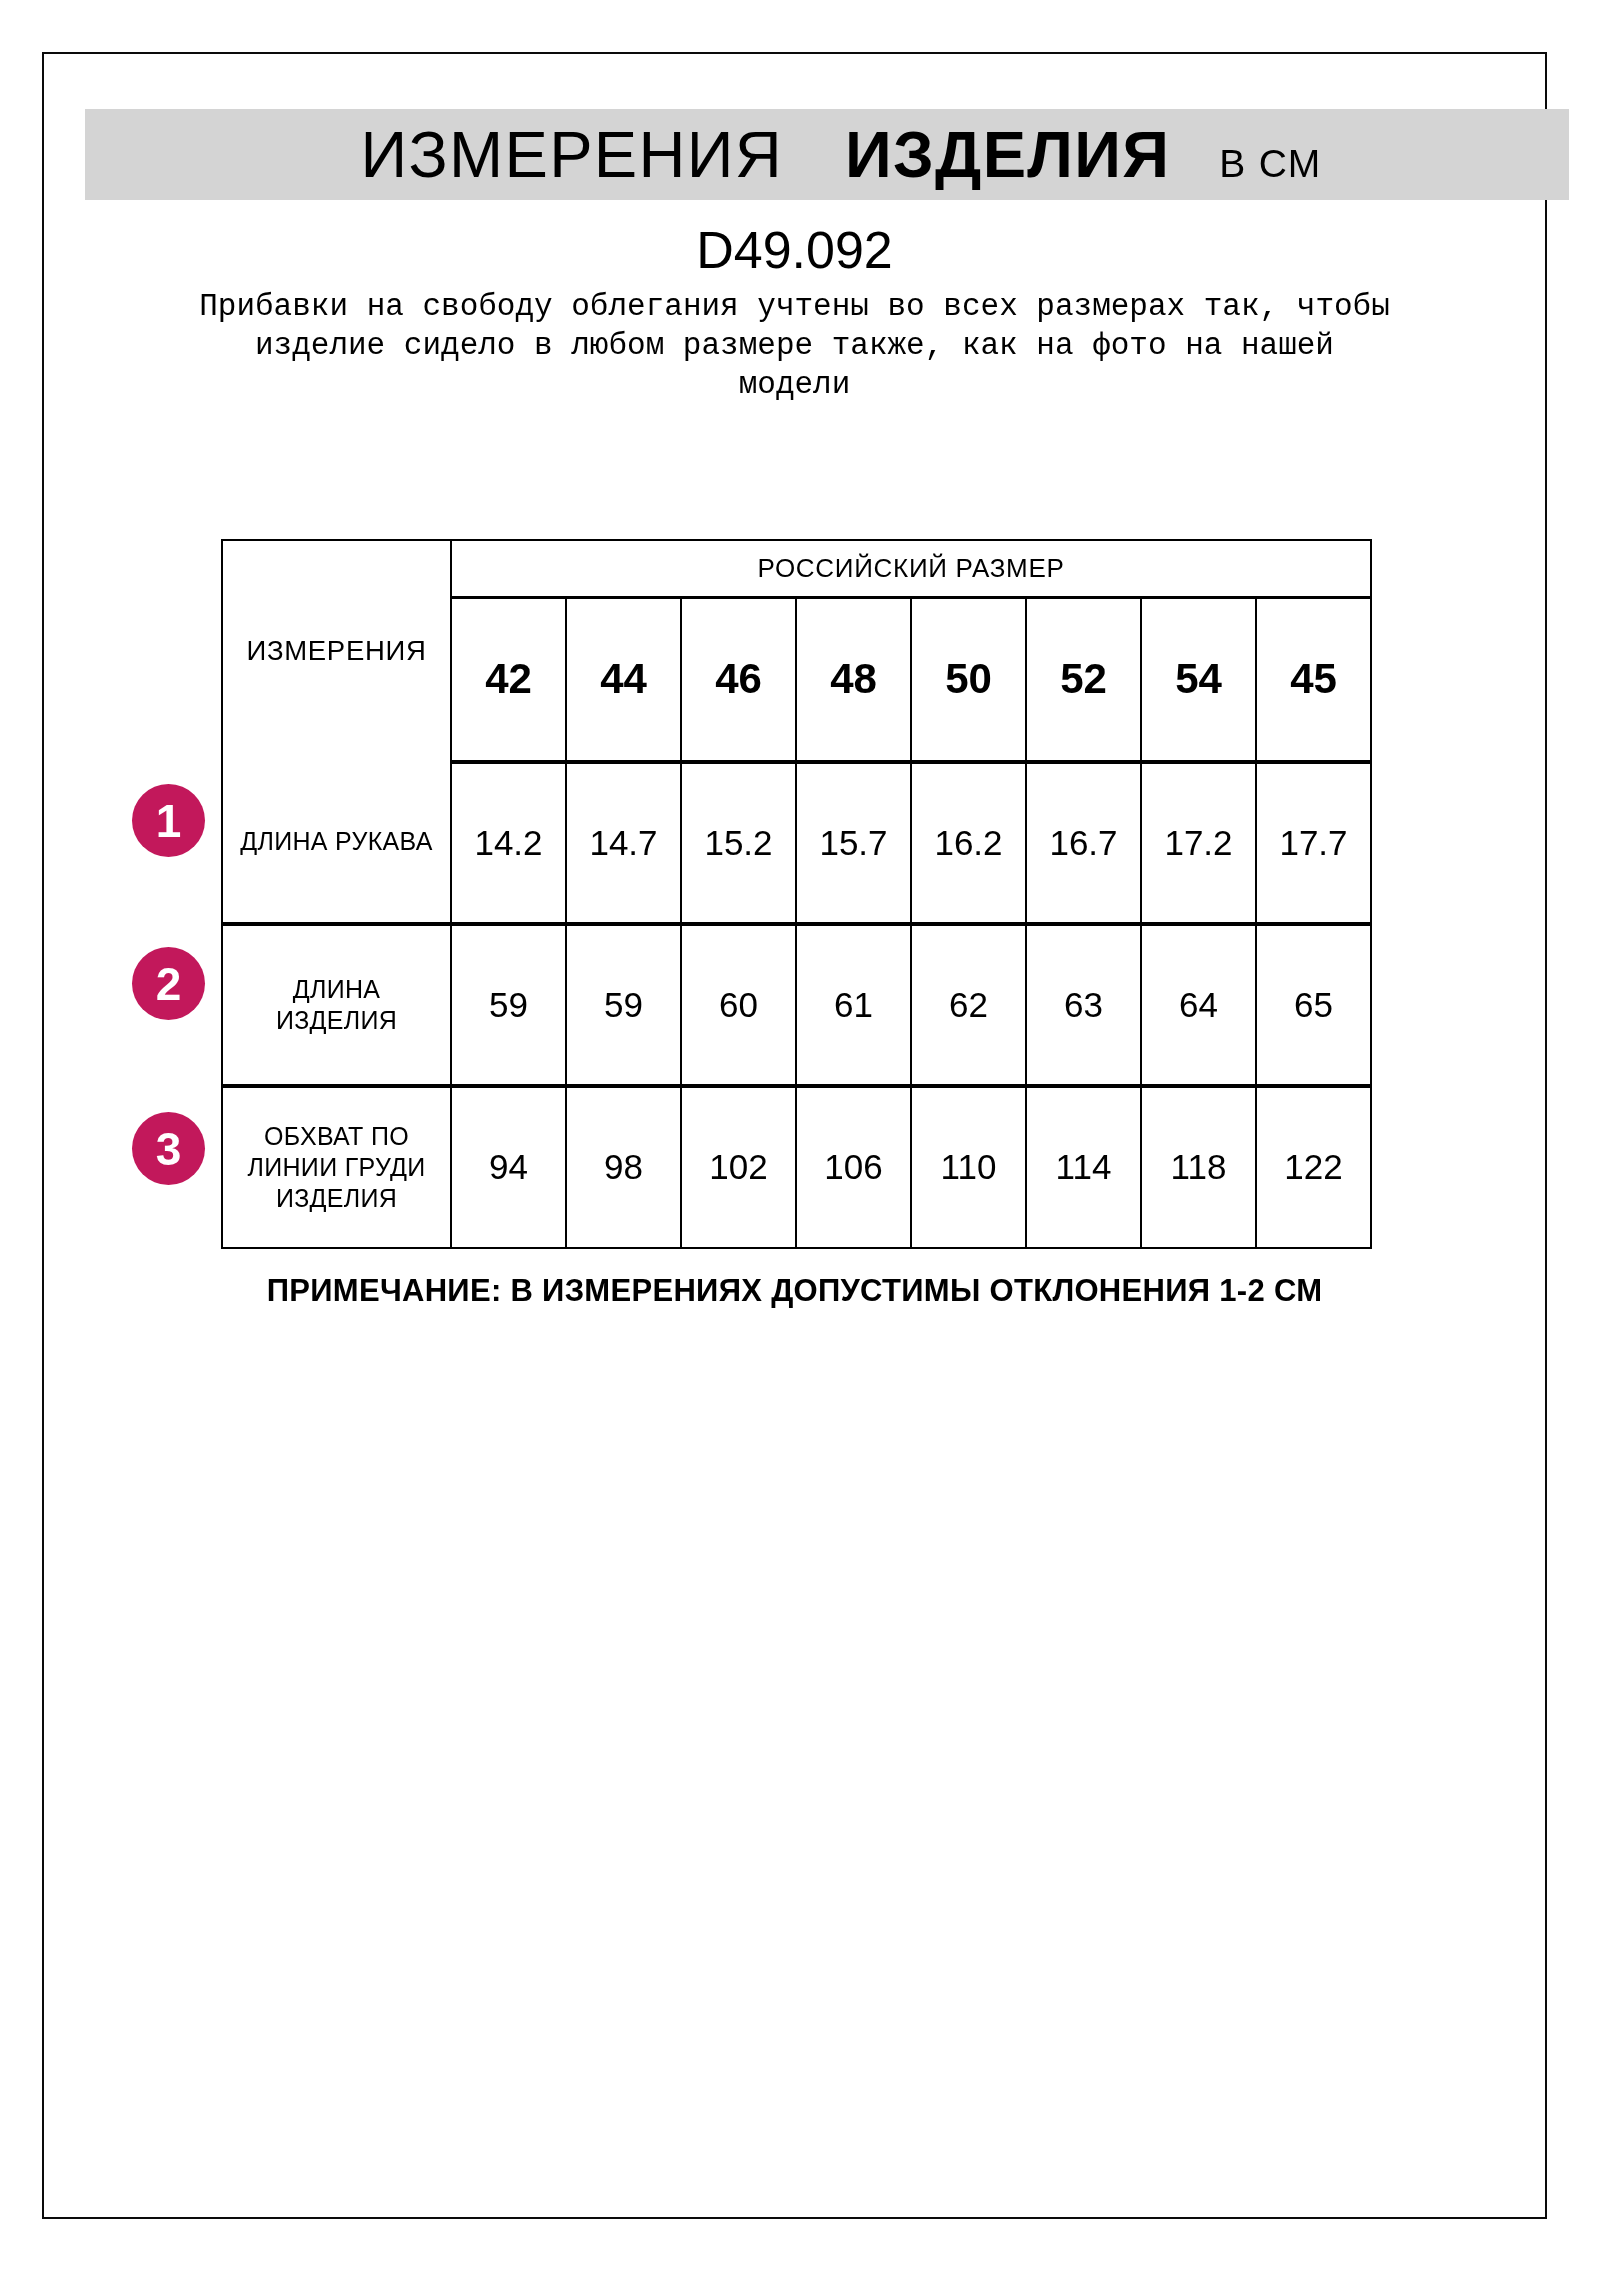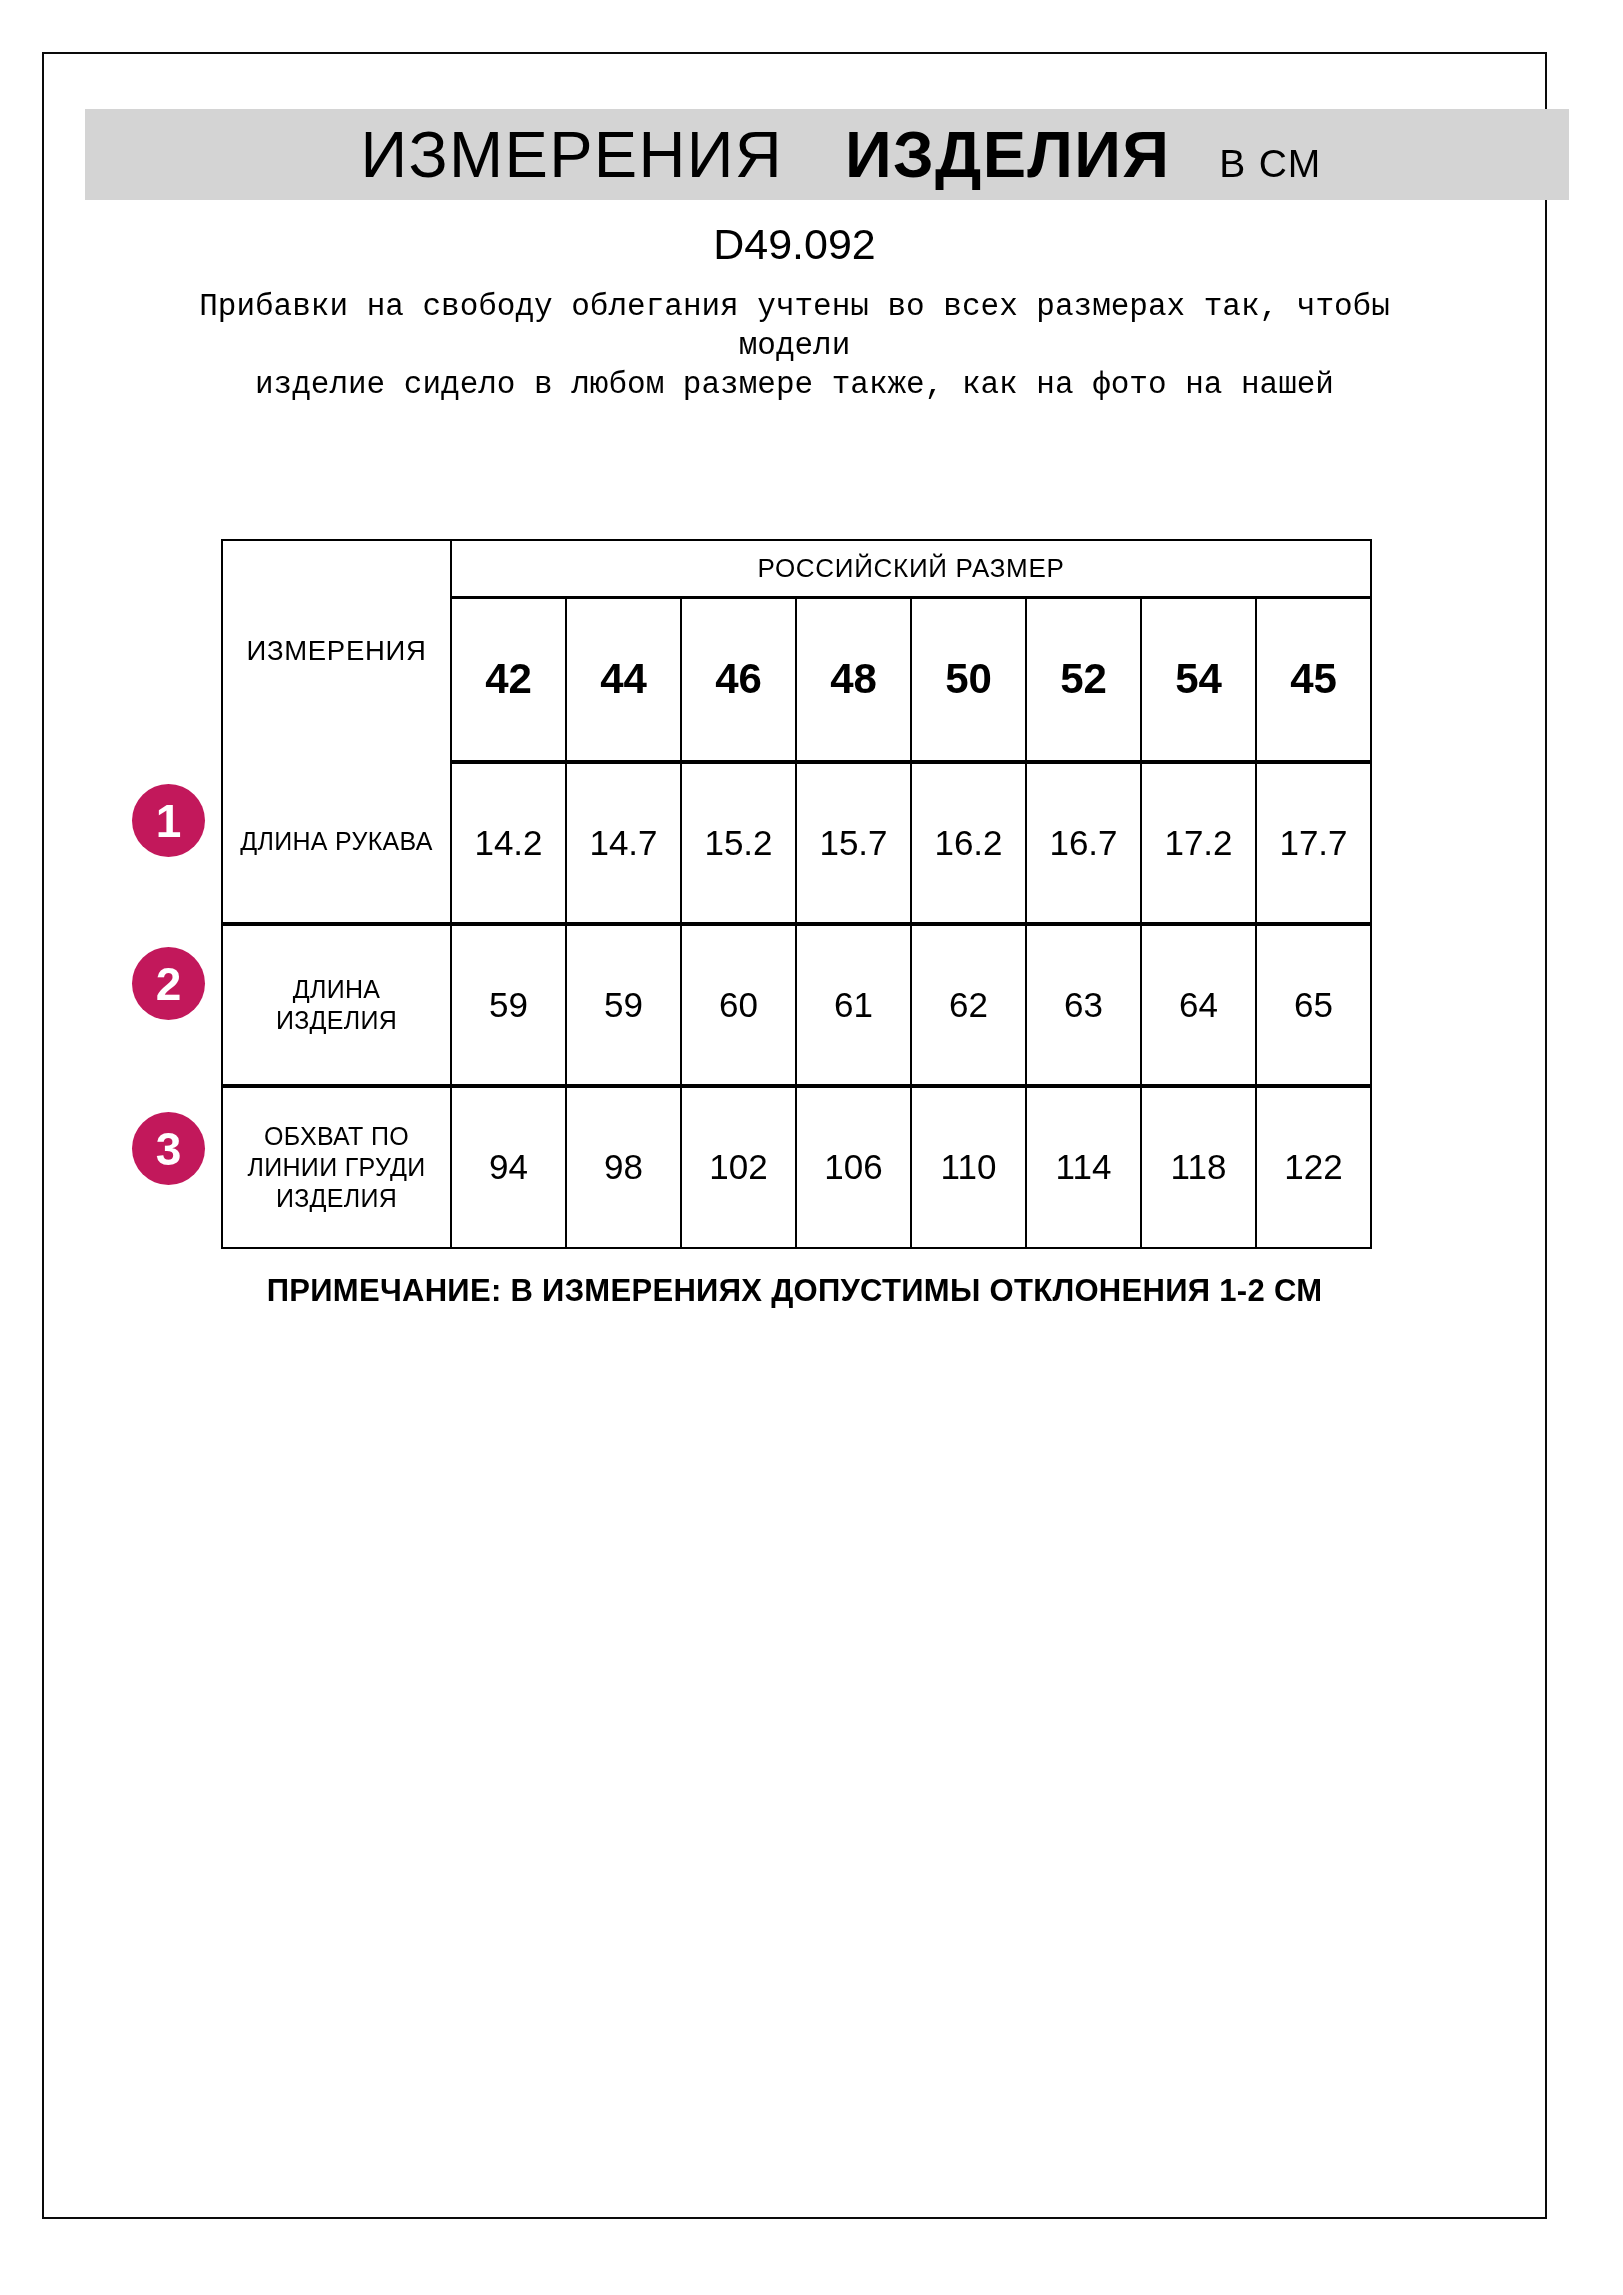"D49.092" .product-code { font-size: 43px -> 52px }
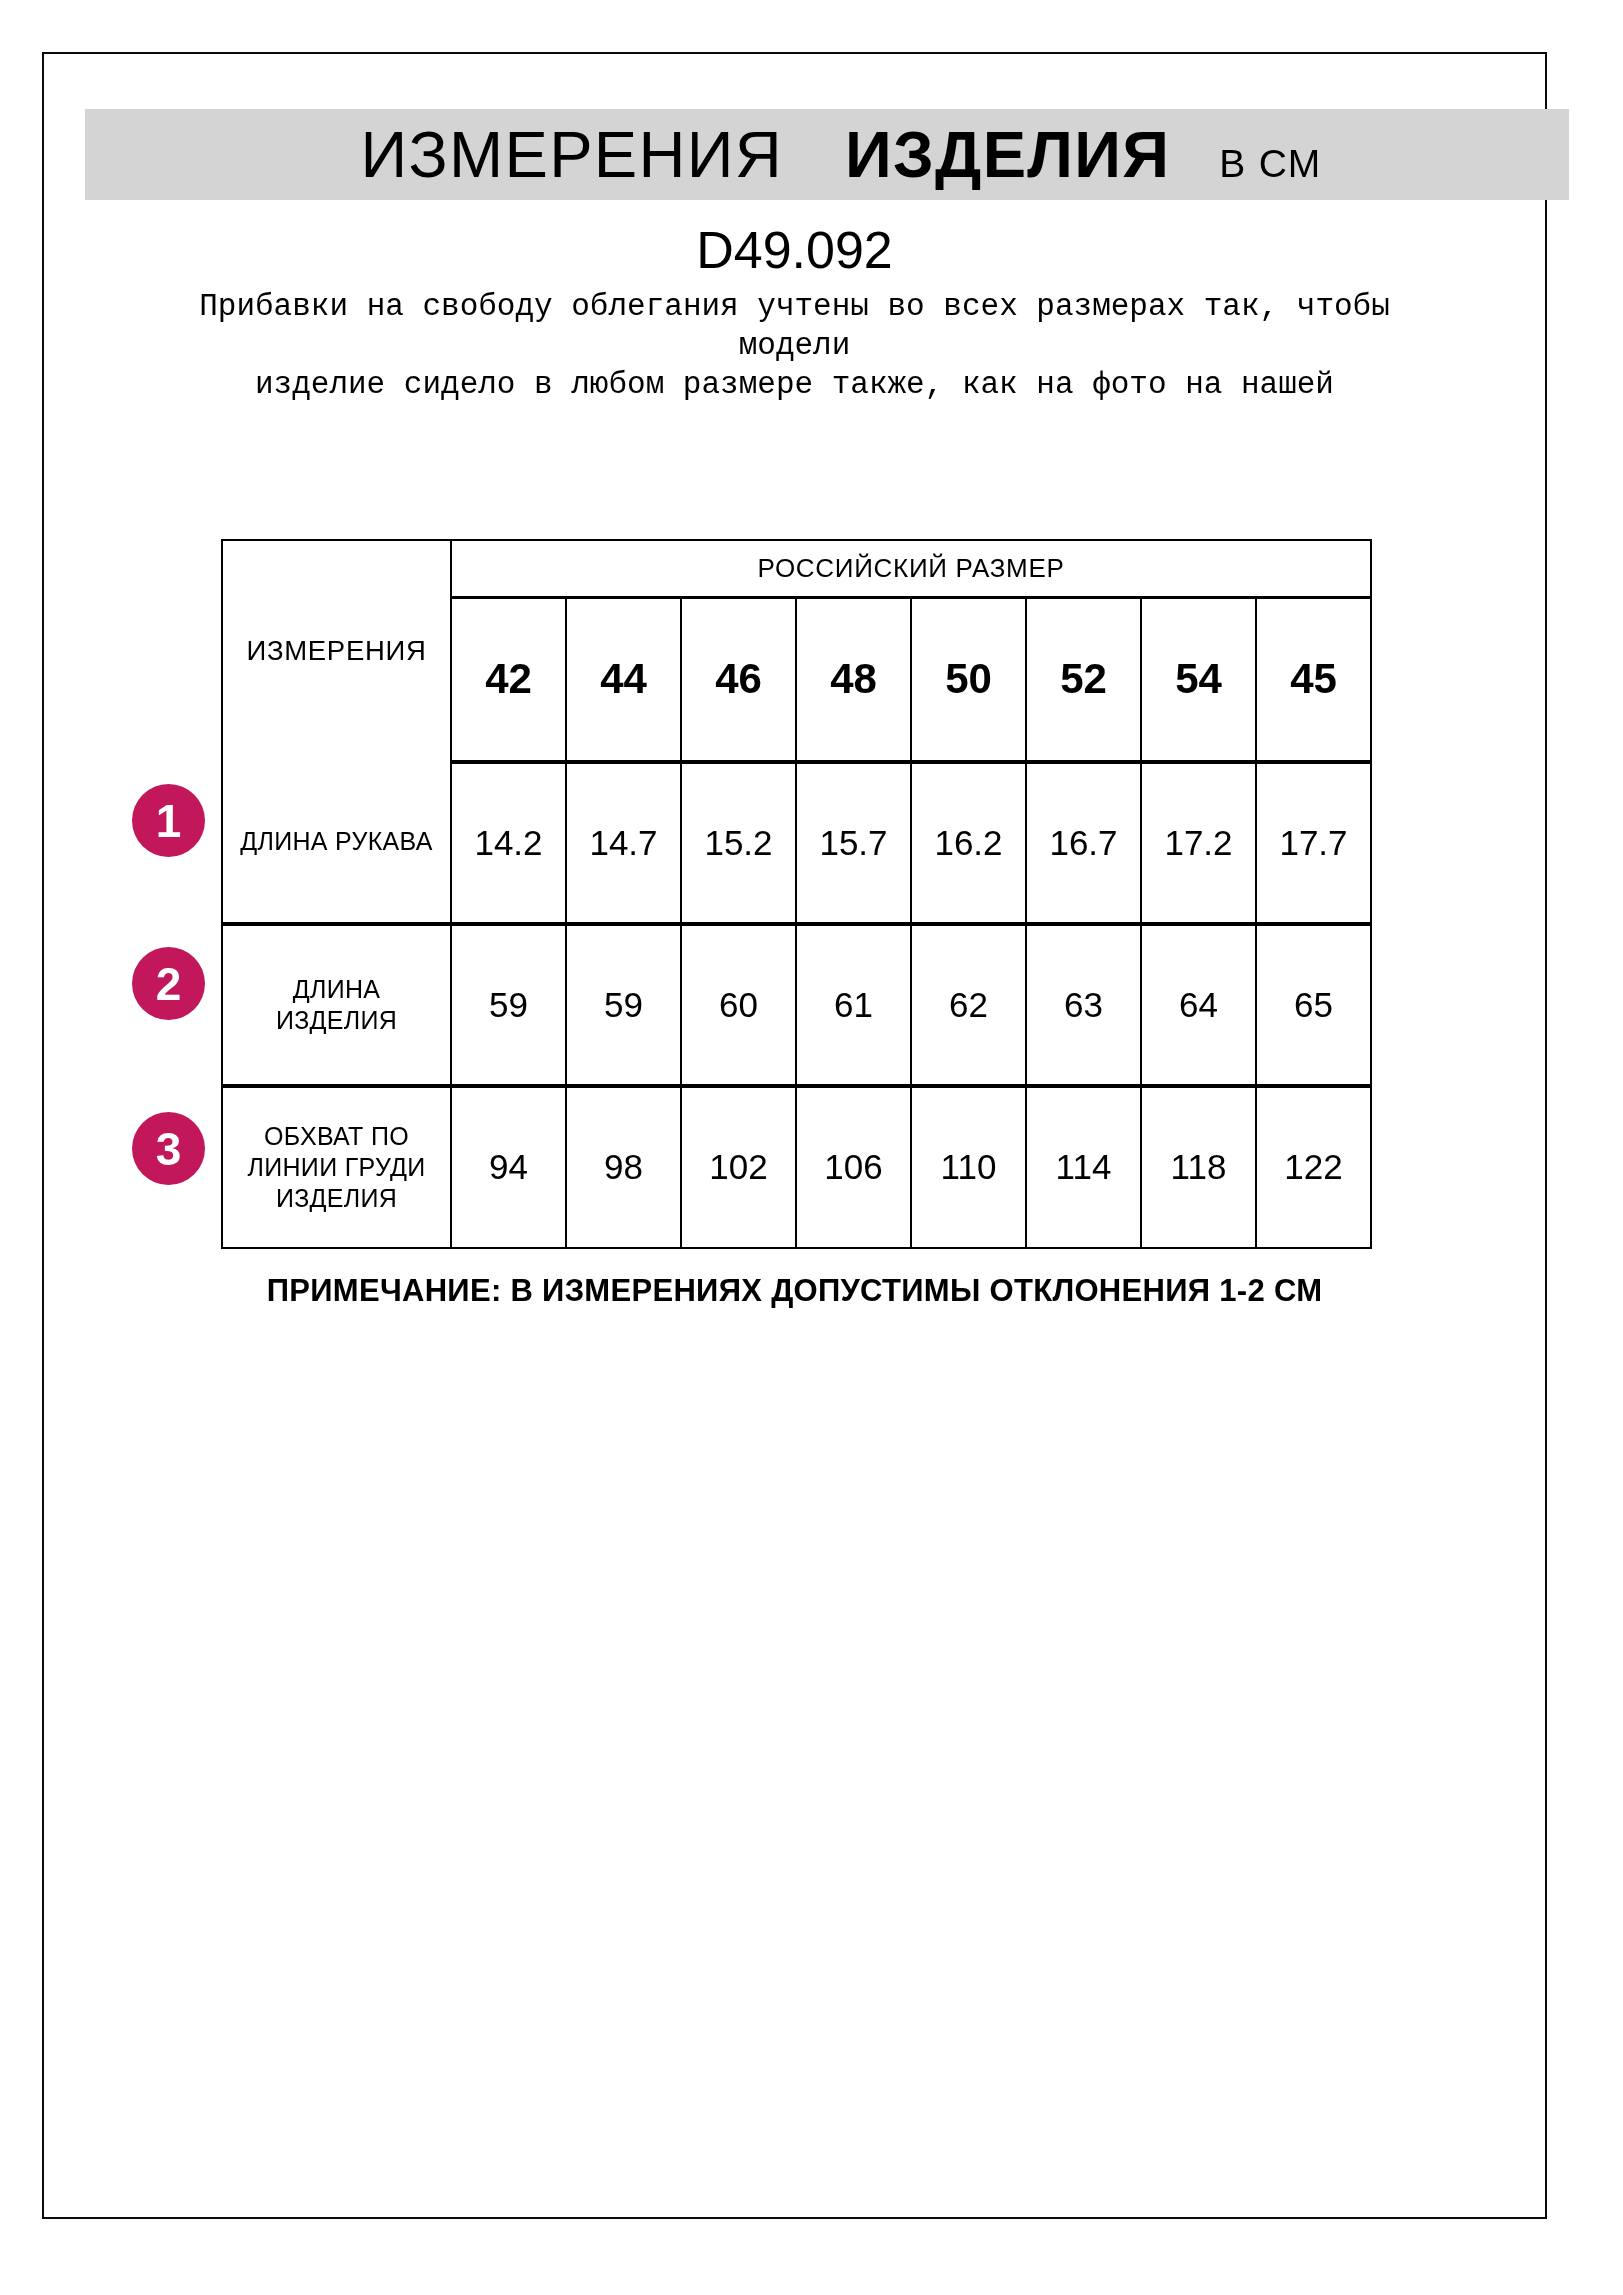"модели" div { order: before "изделие сидело в любом размере" -> after "изделие сидело в любом размере" }
